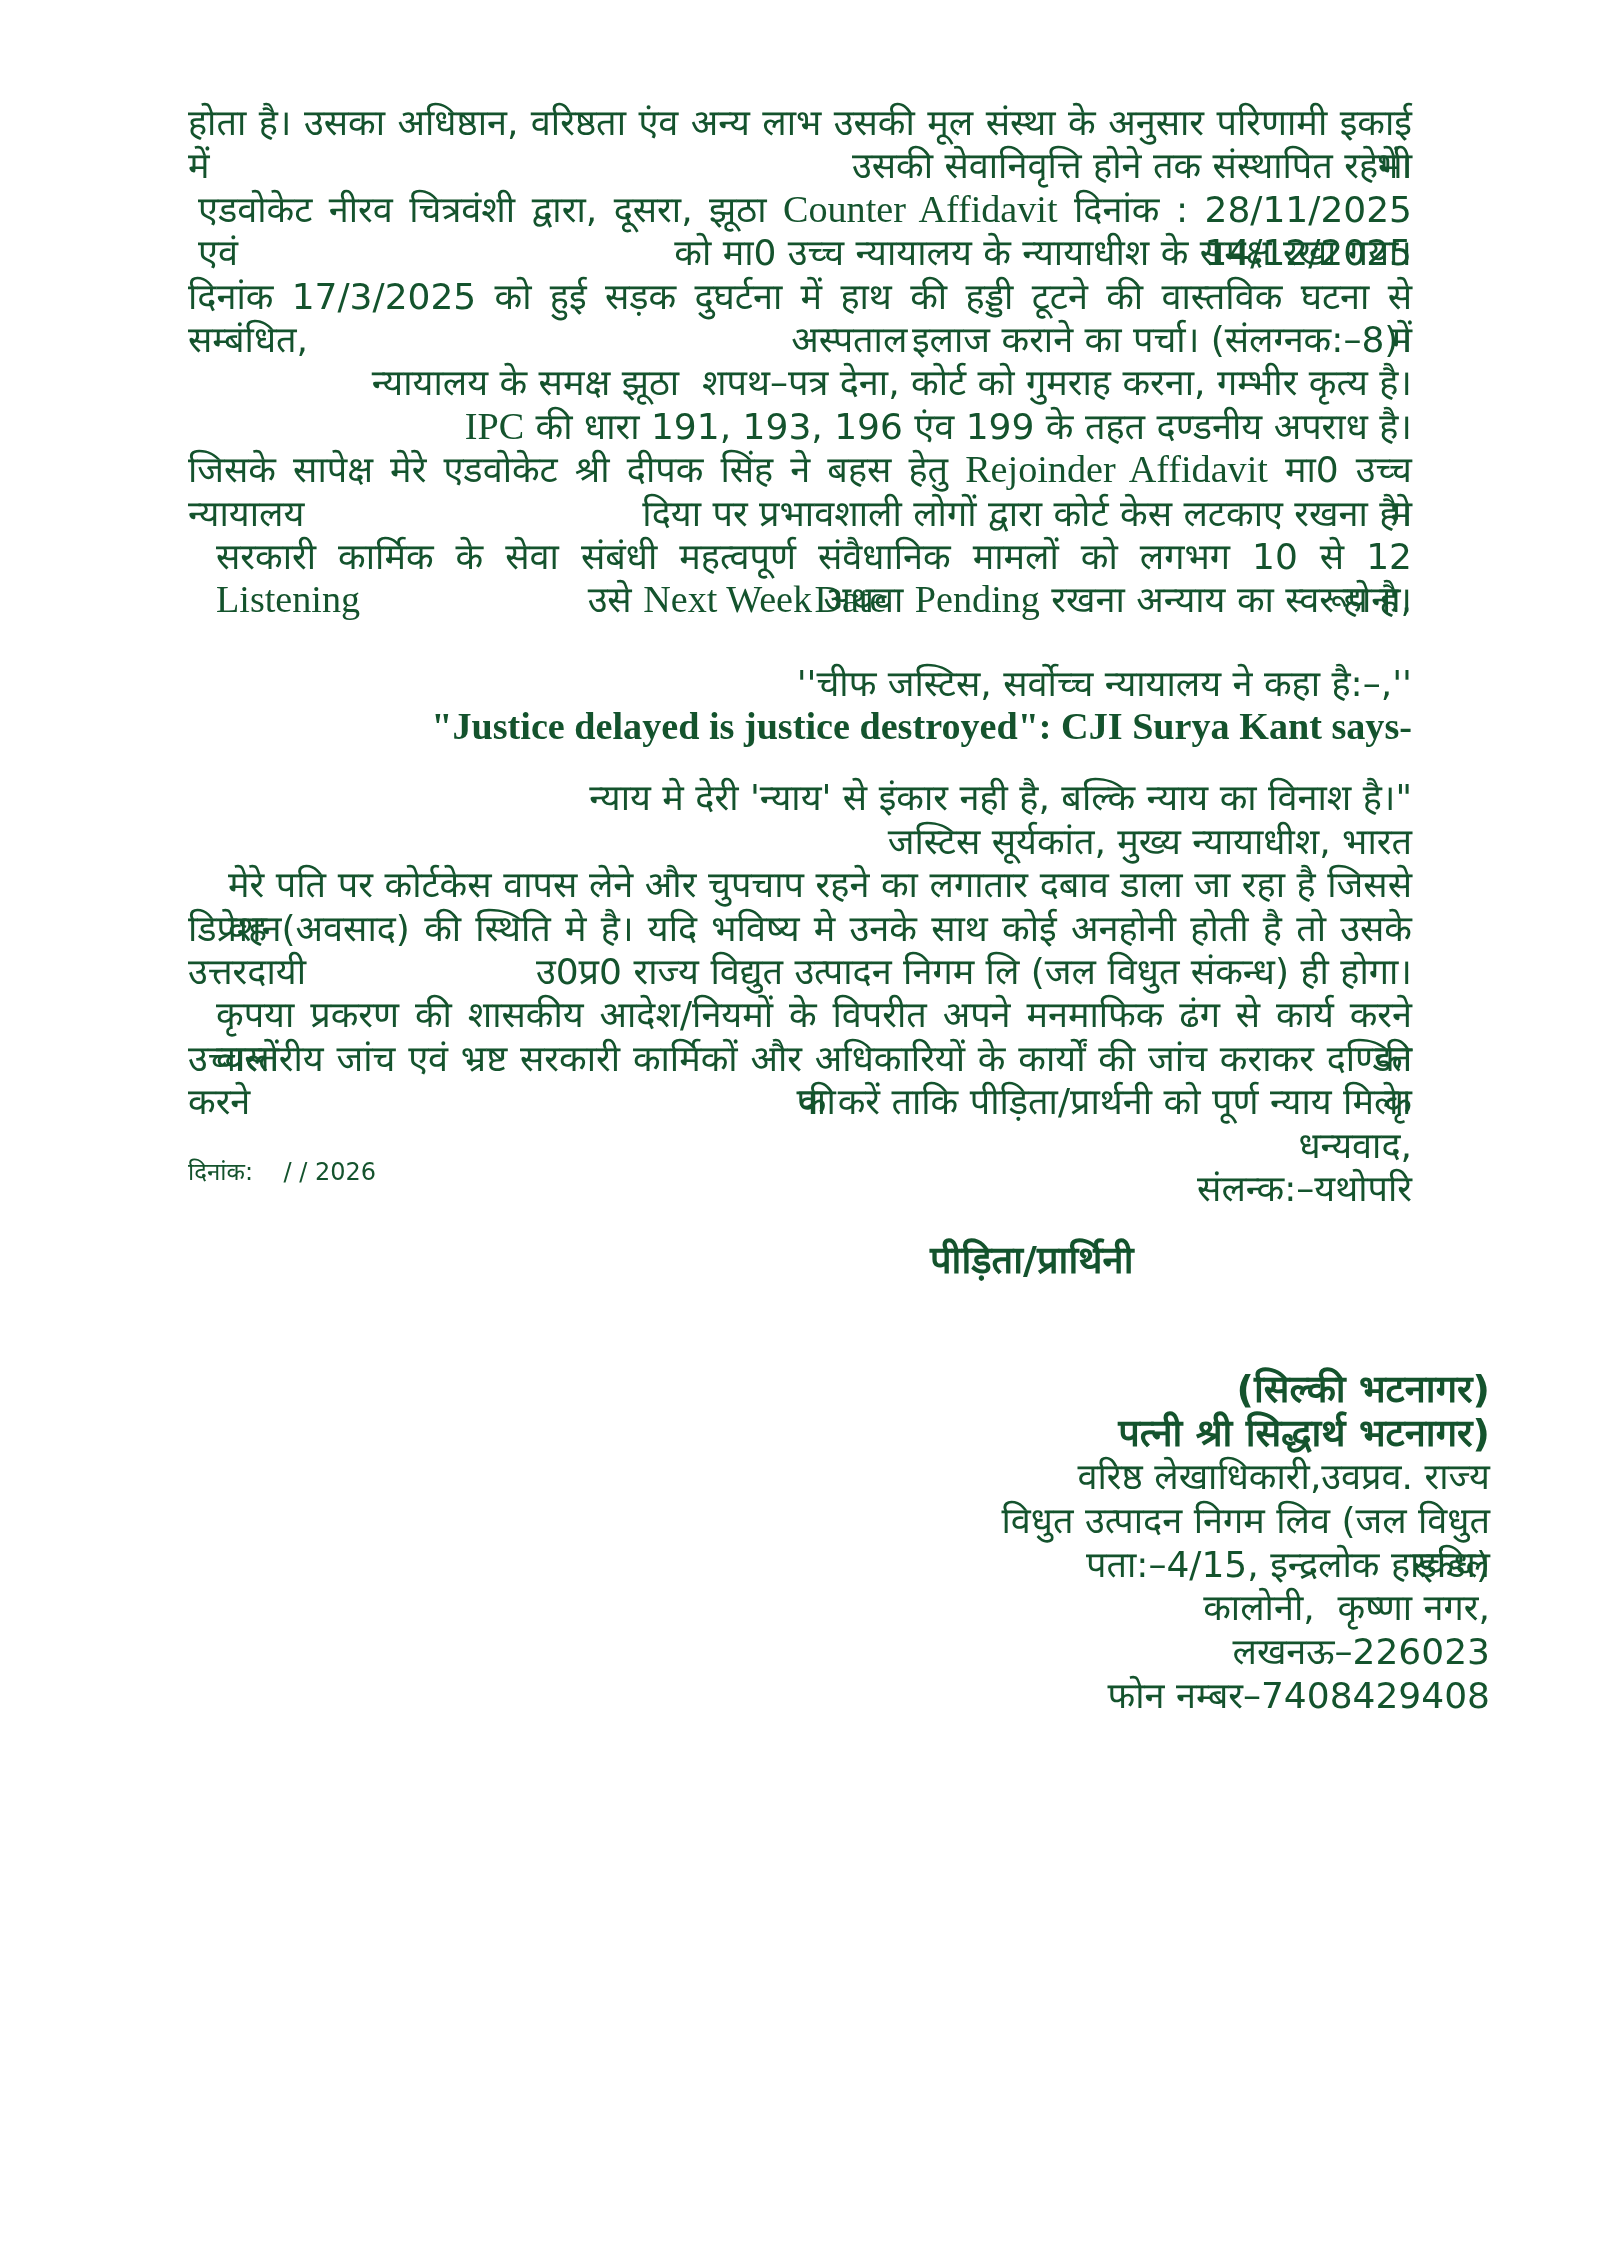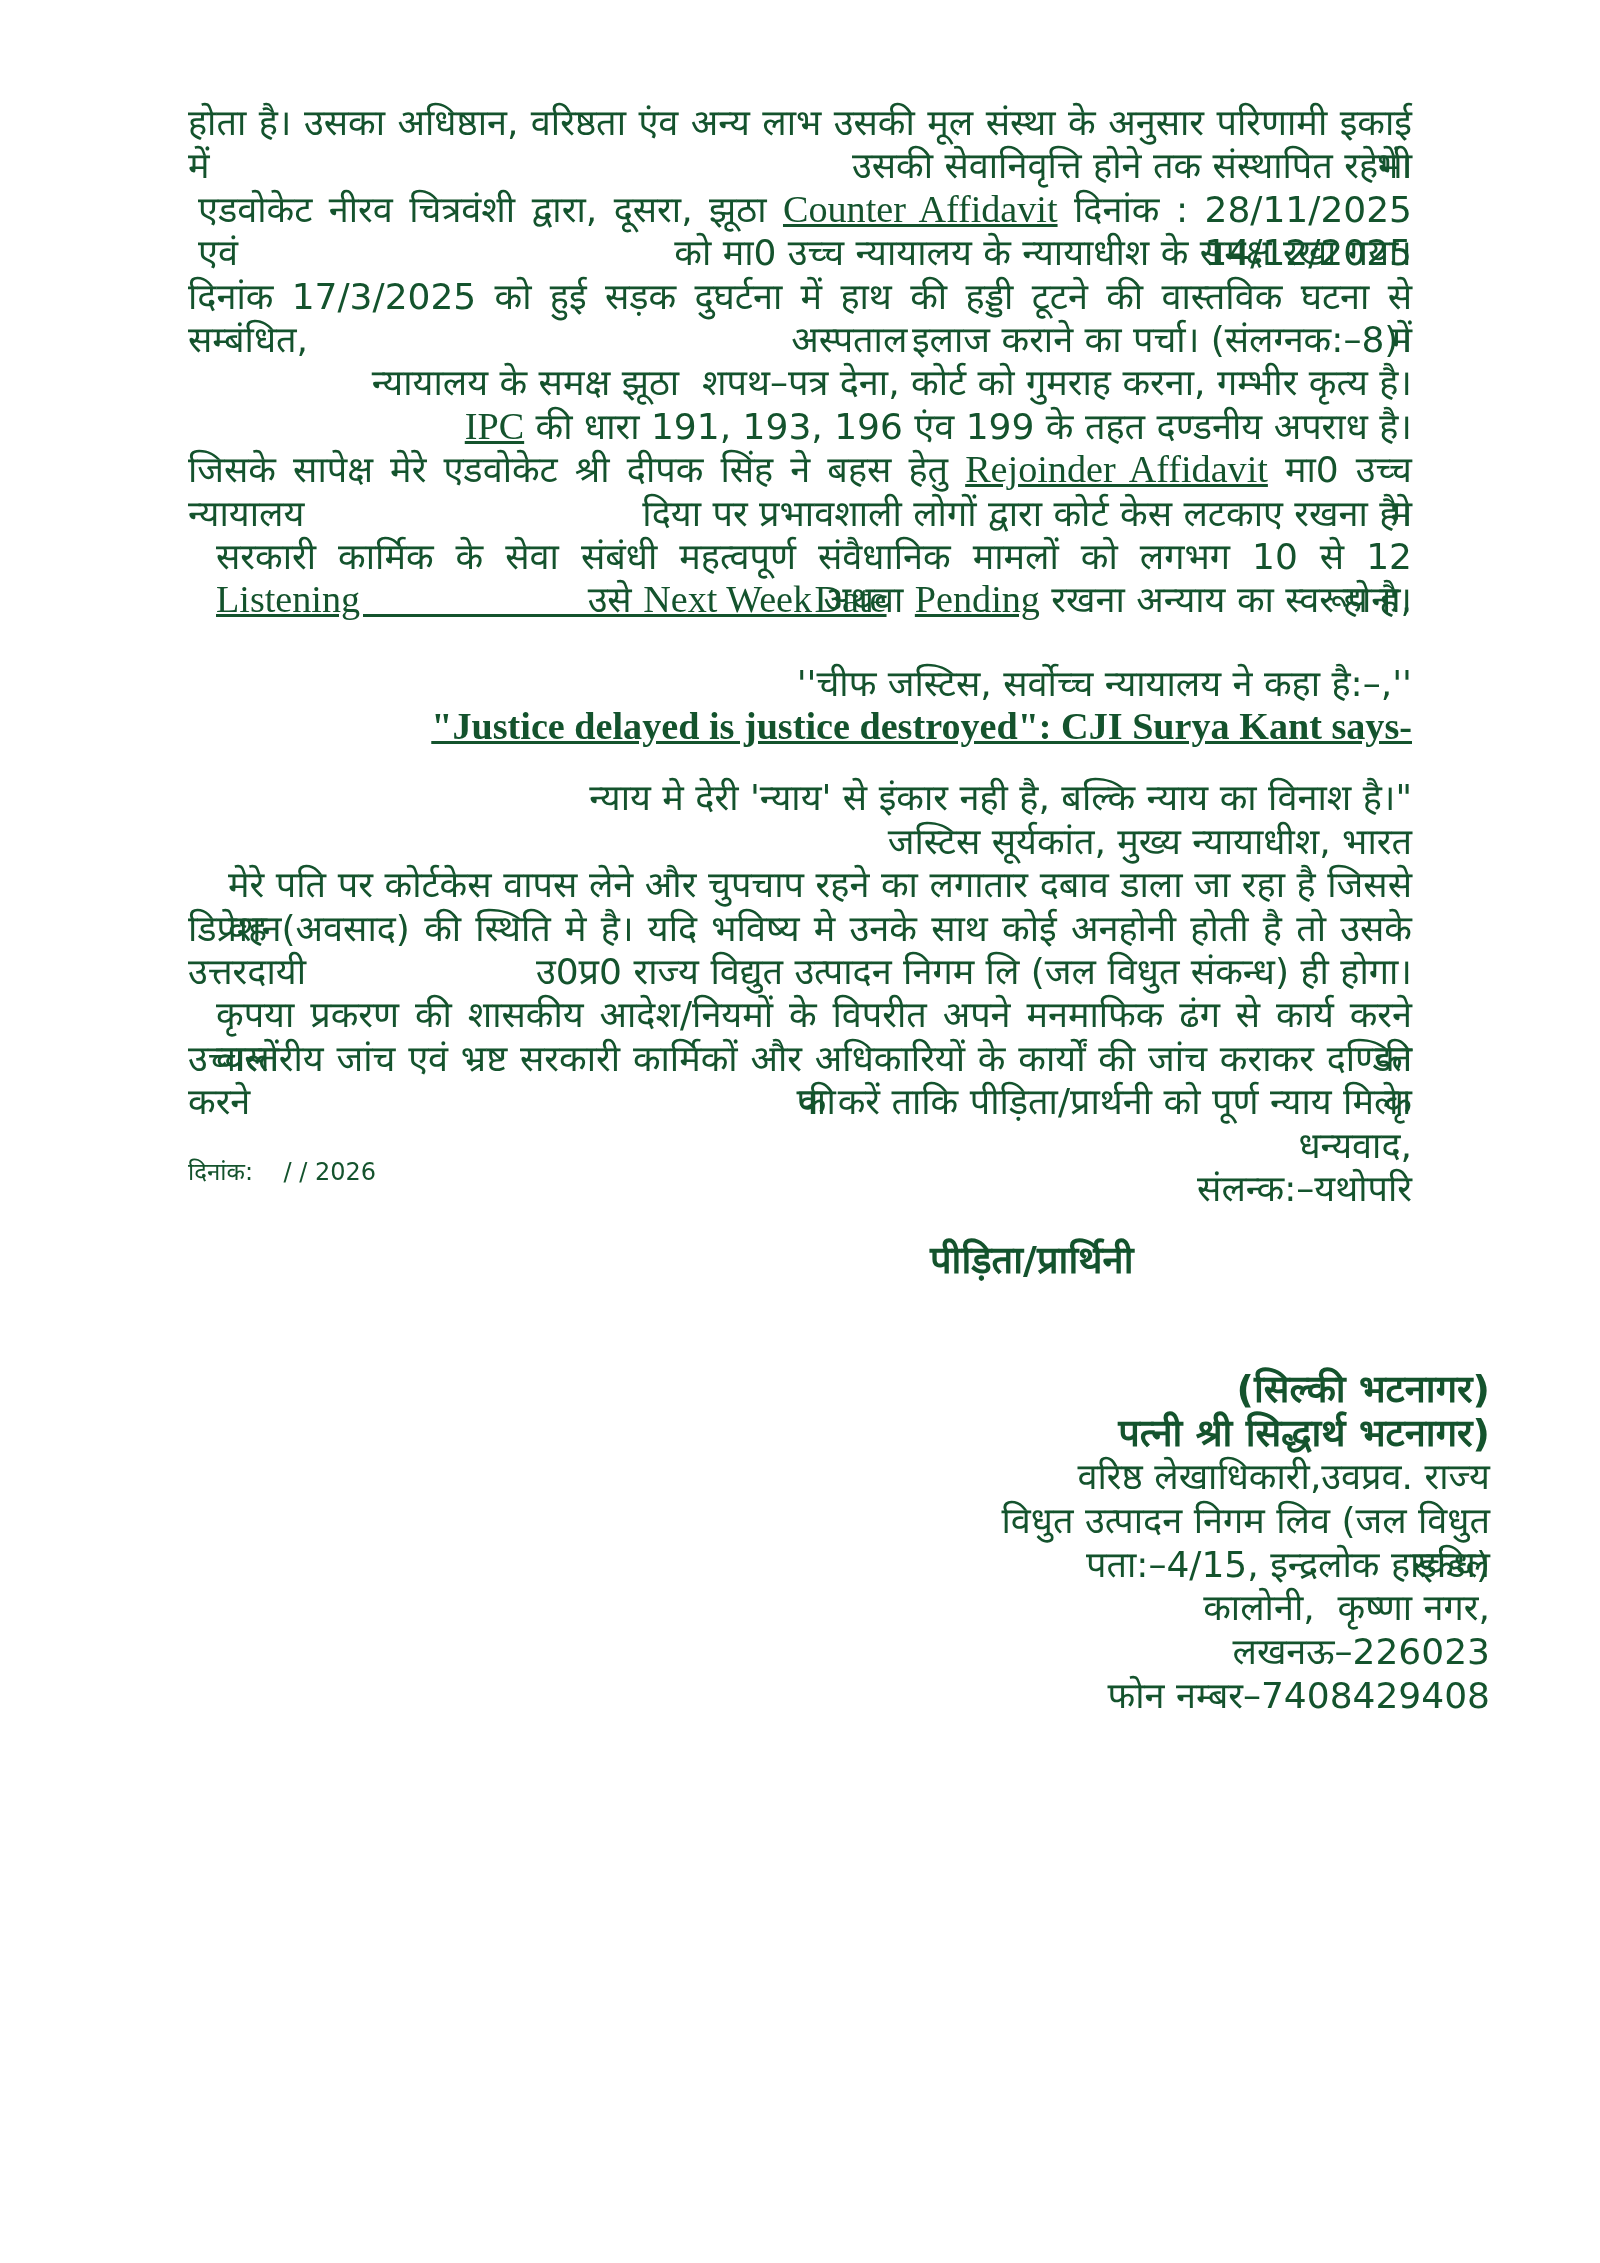"Counter Affidavit" .eng { text-decoration: underline -> none }
